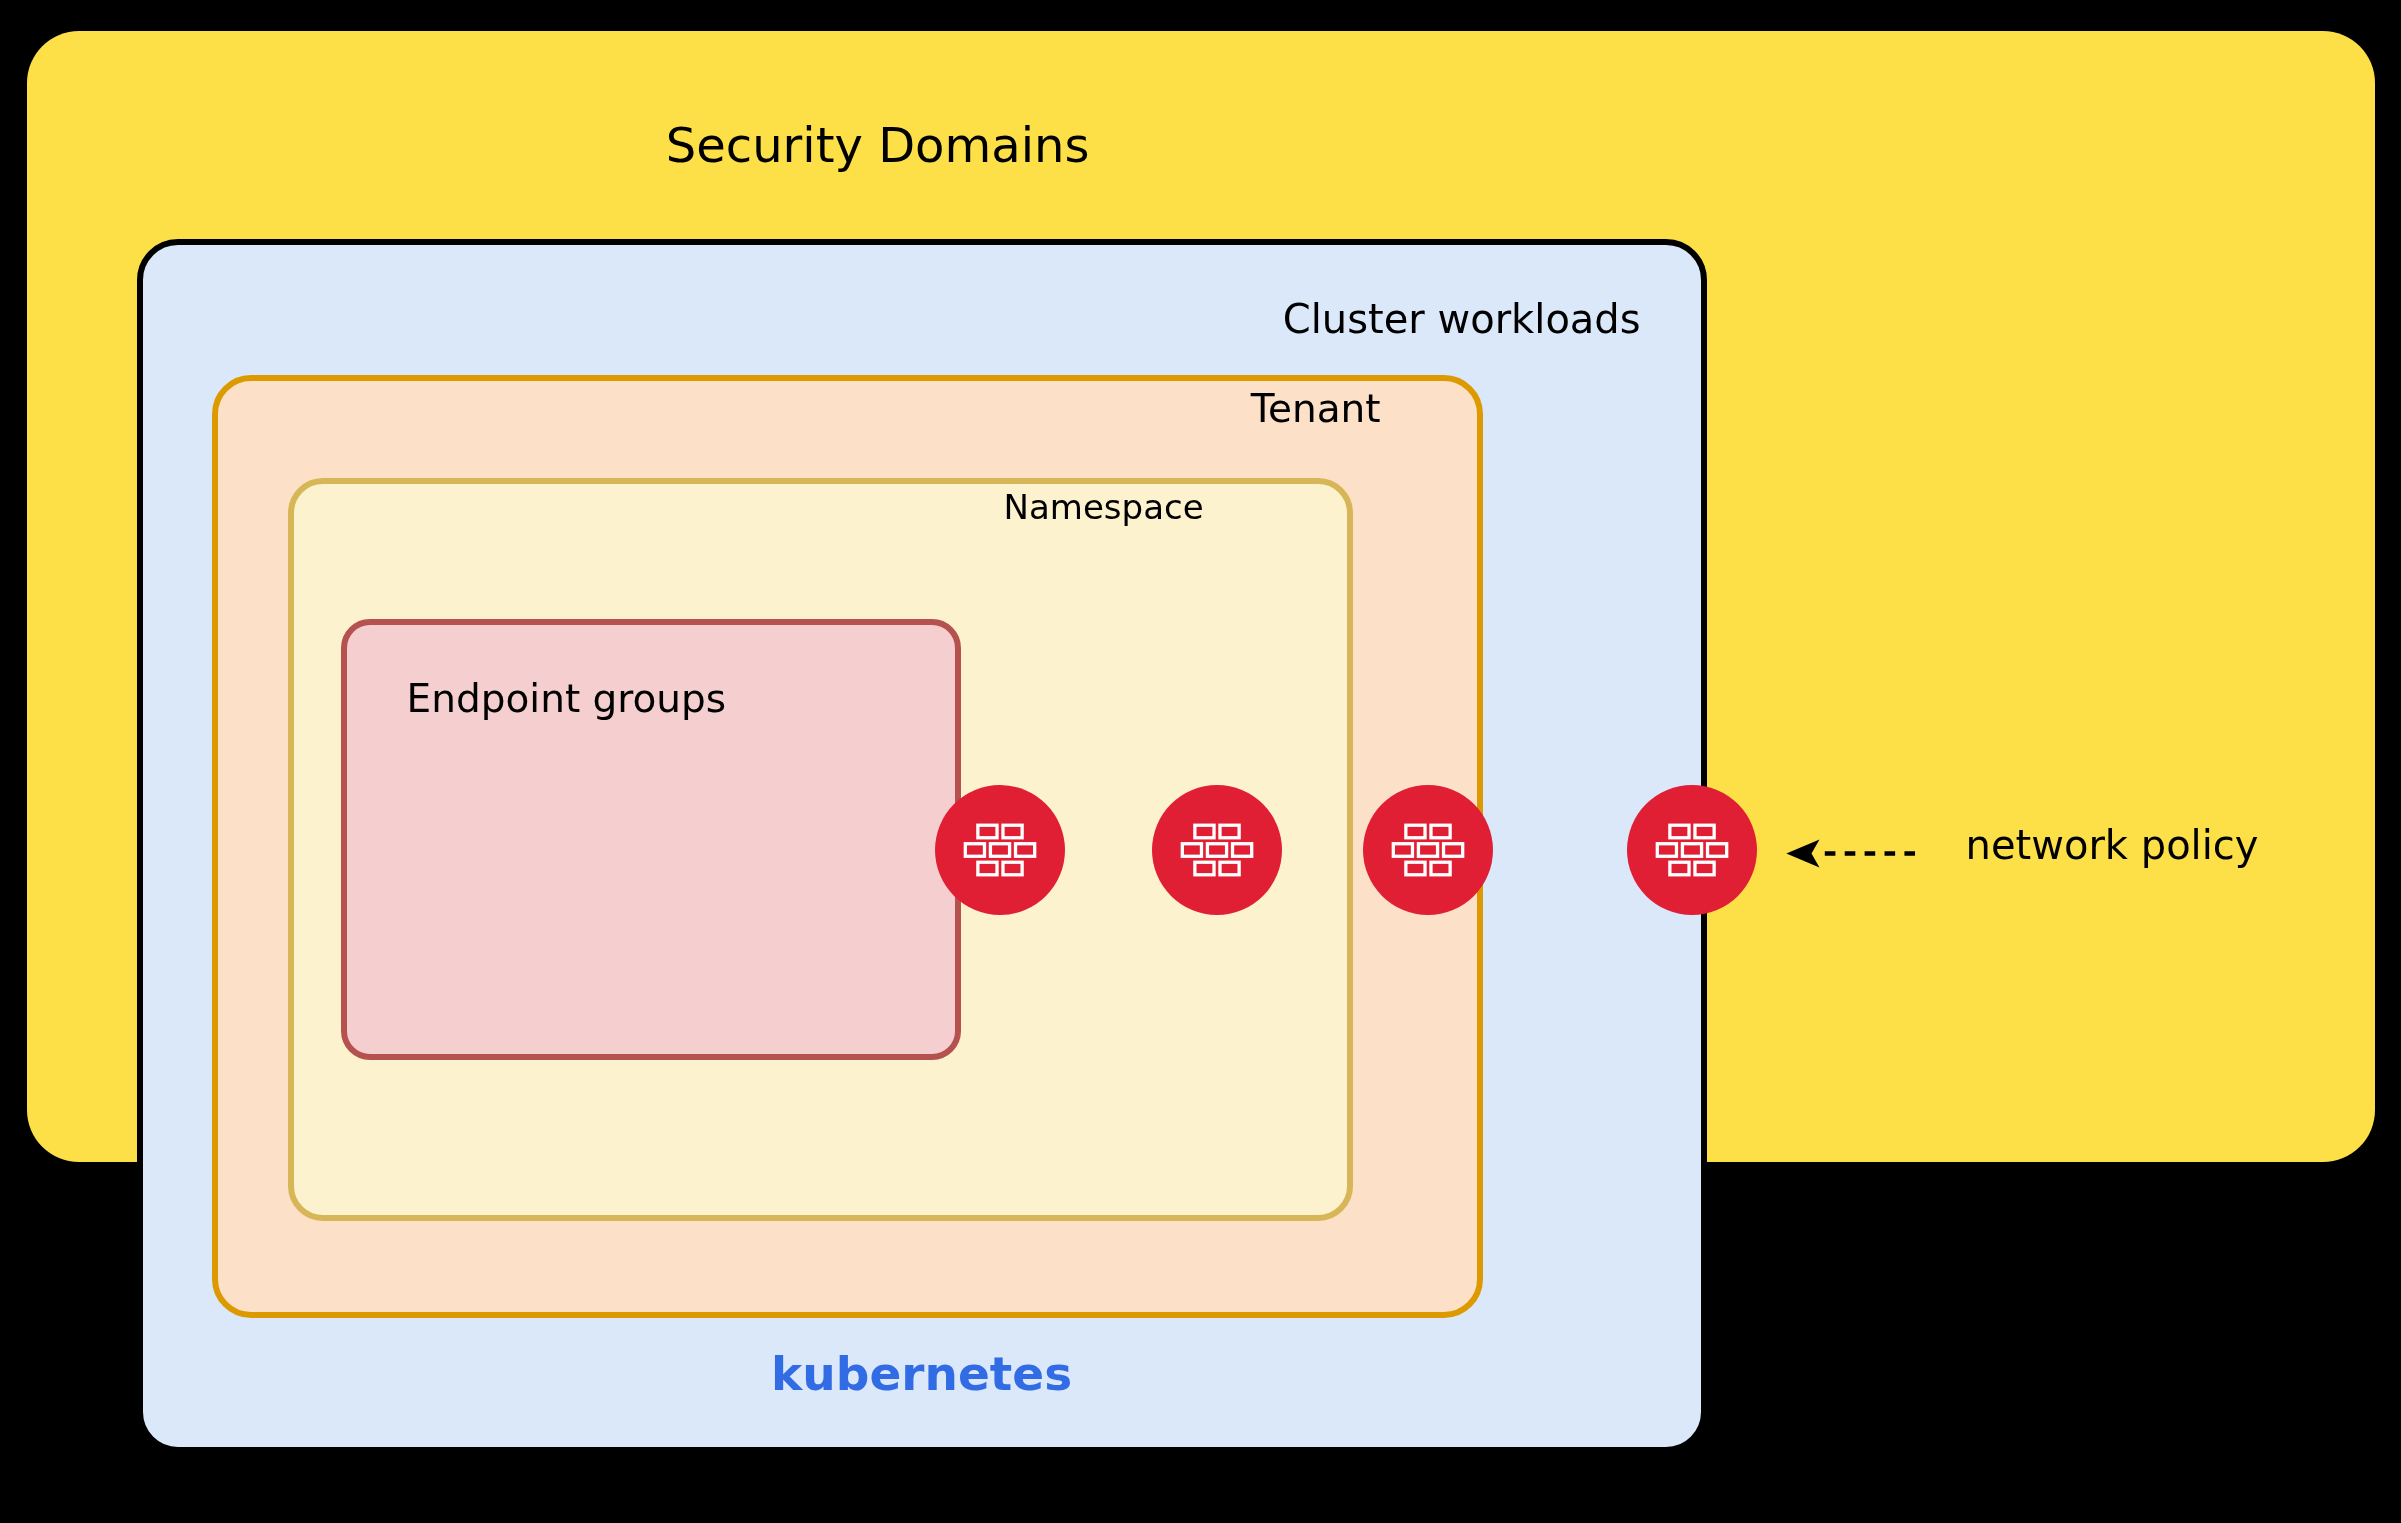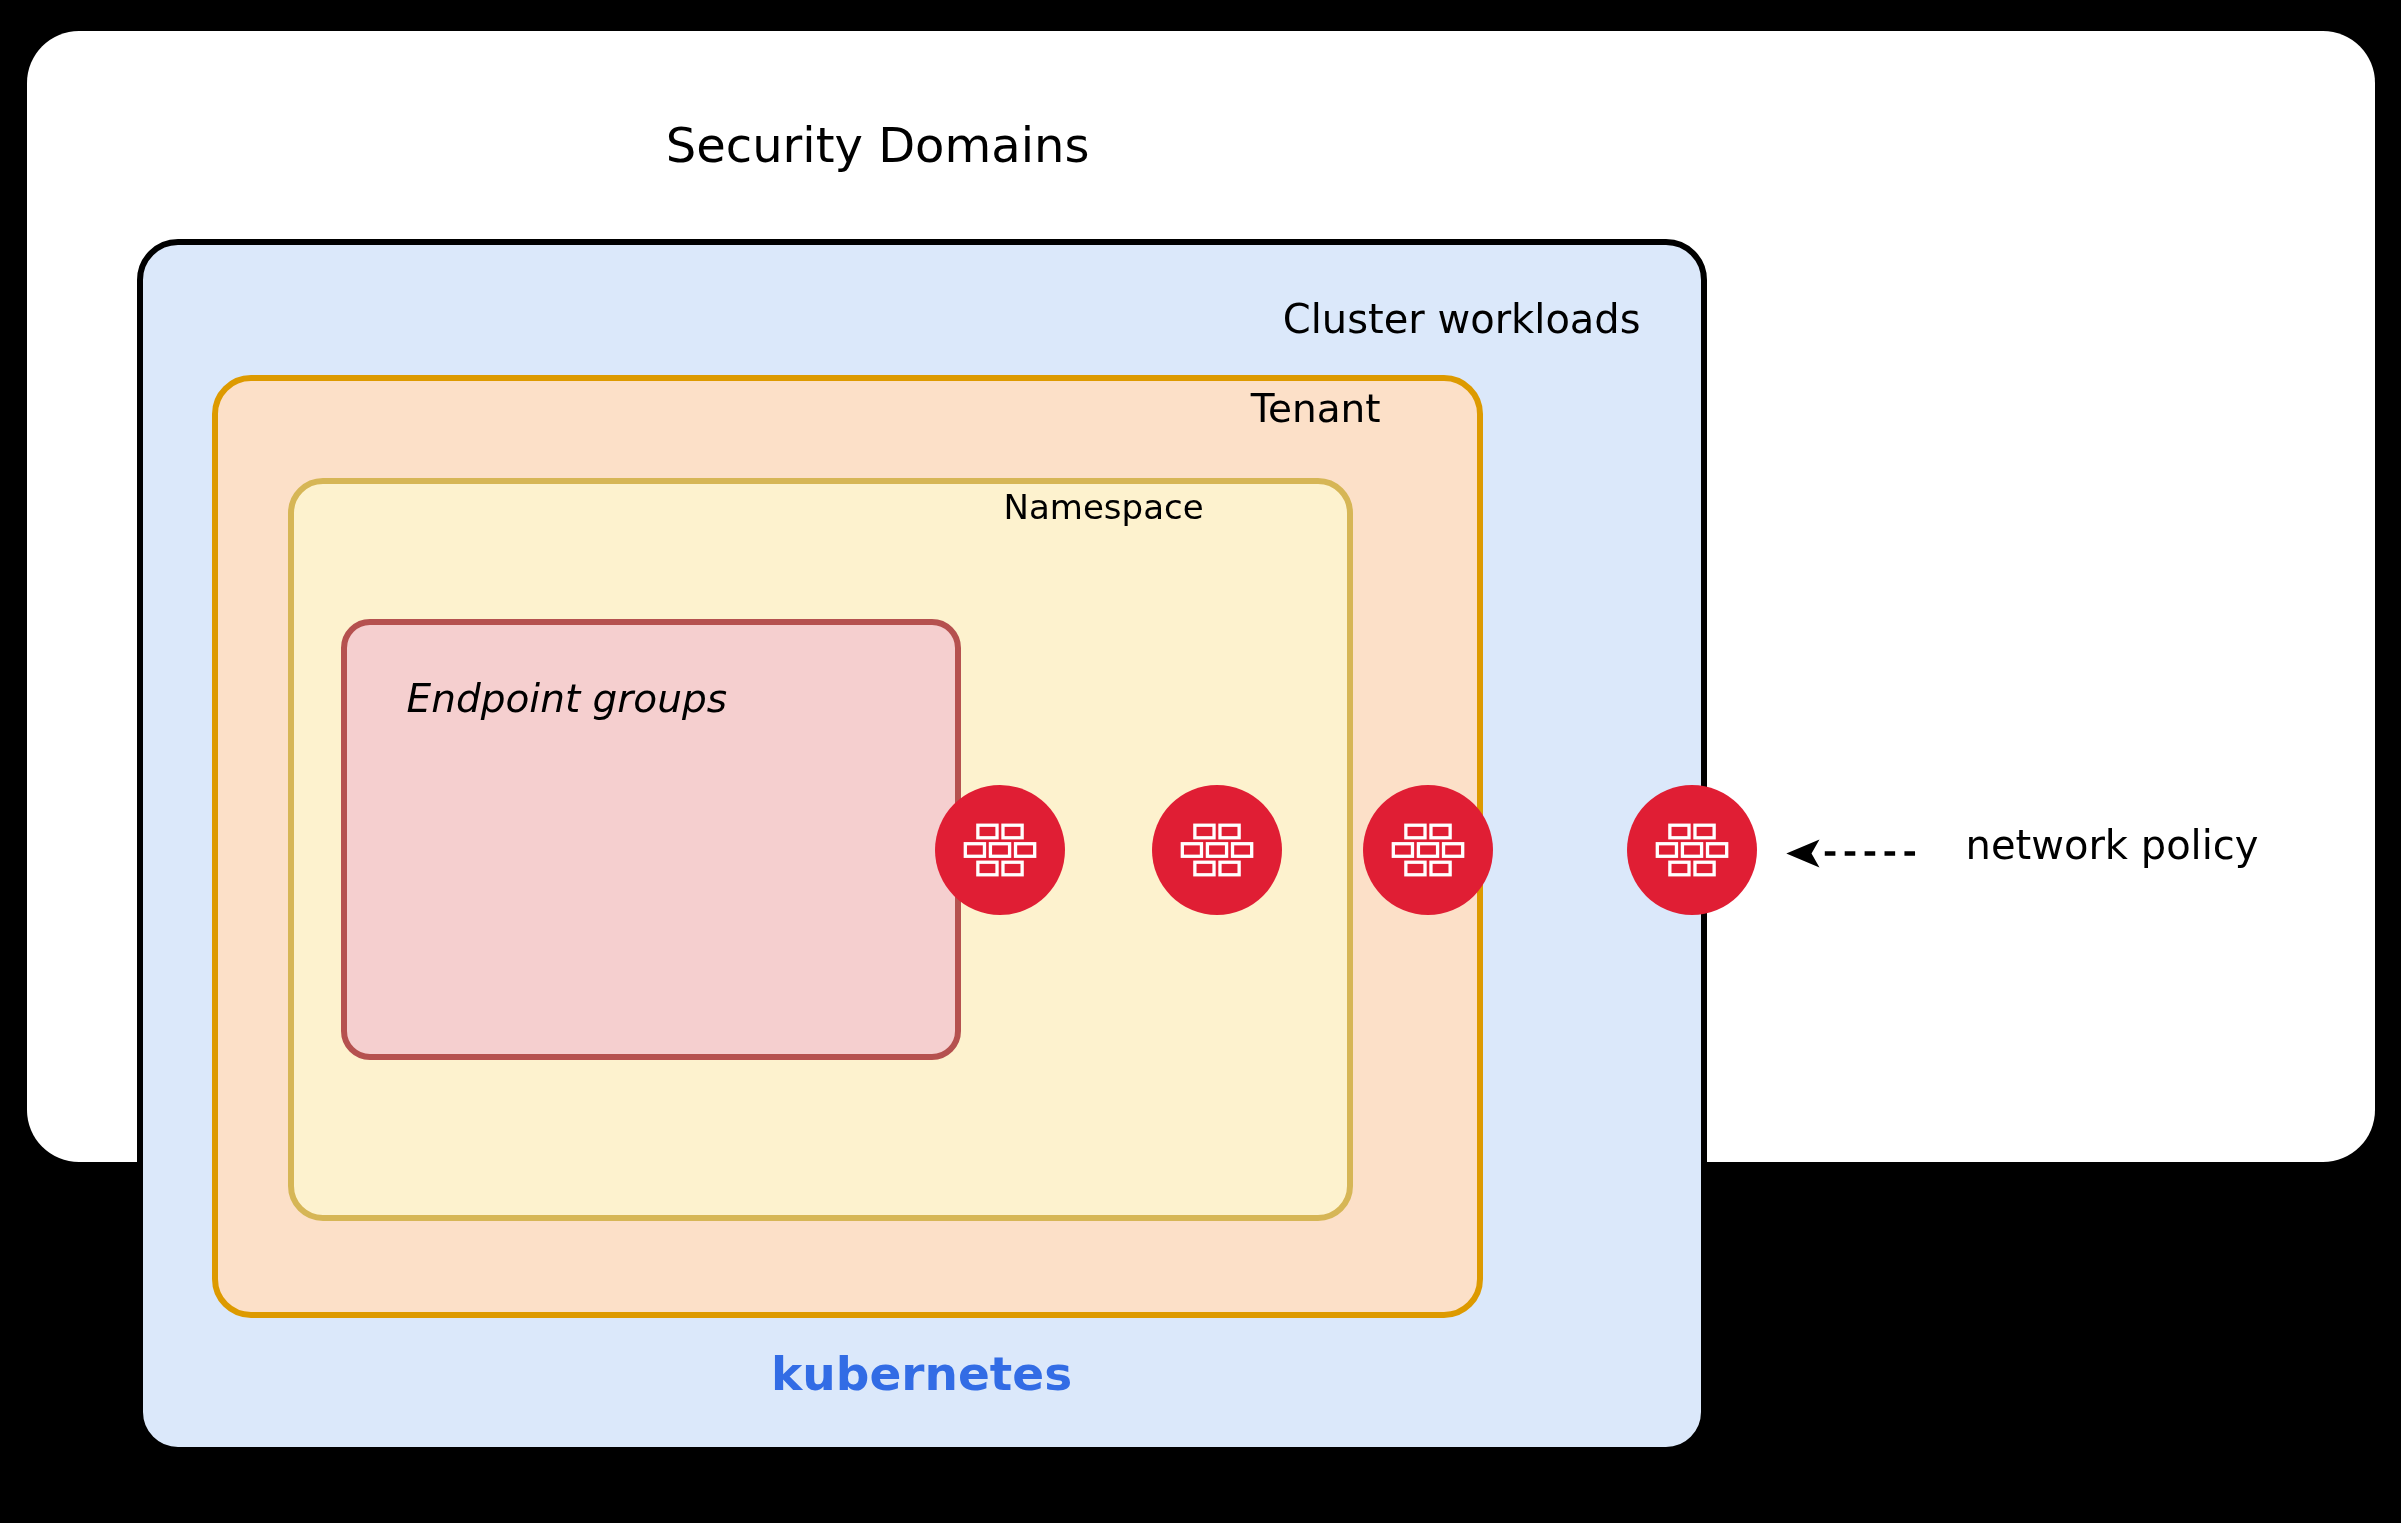"Security Domains" #outer-panel { background: #ffffff -> #fde047 }
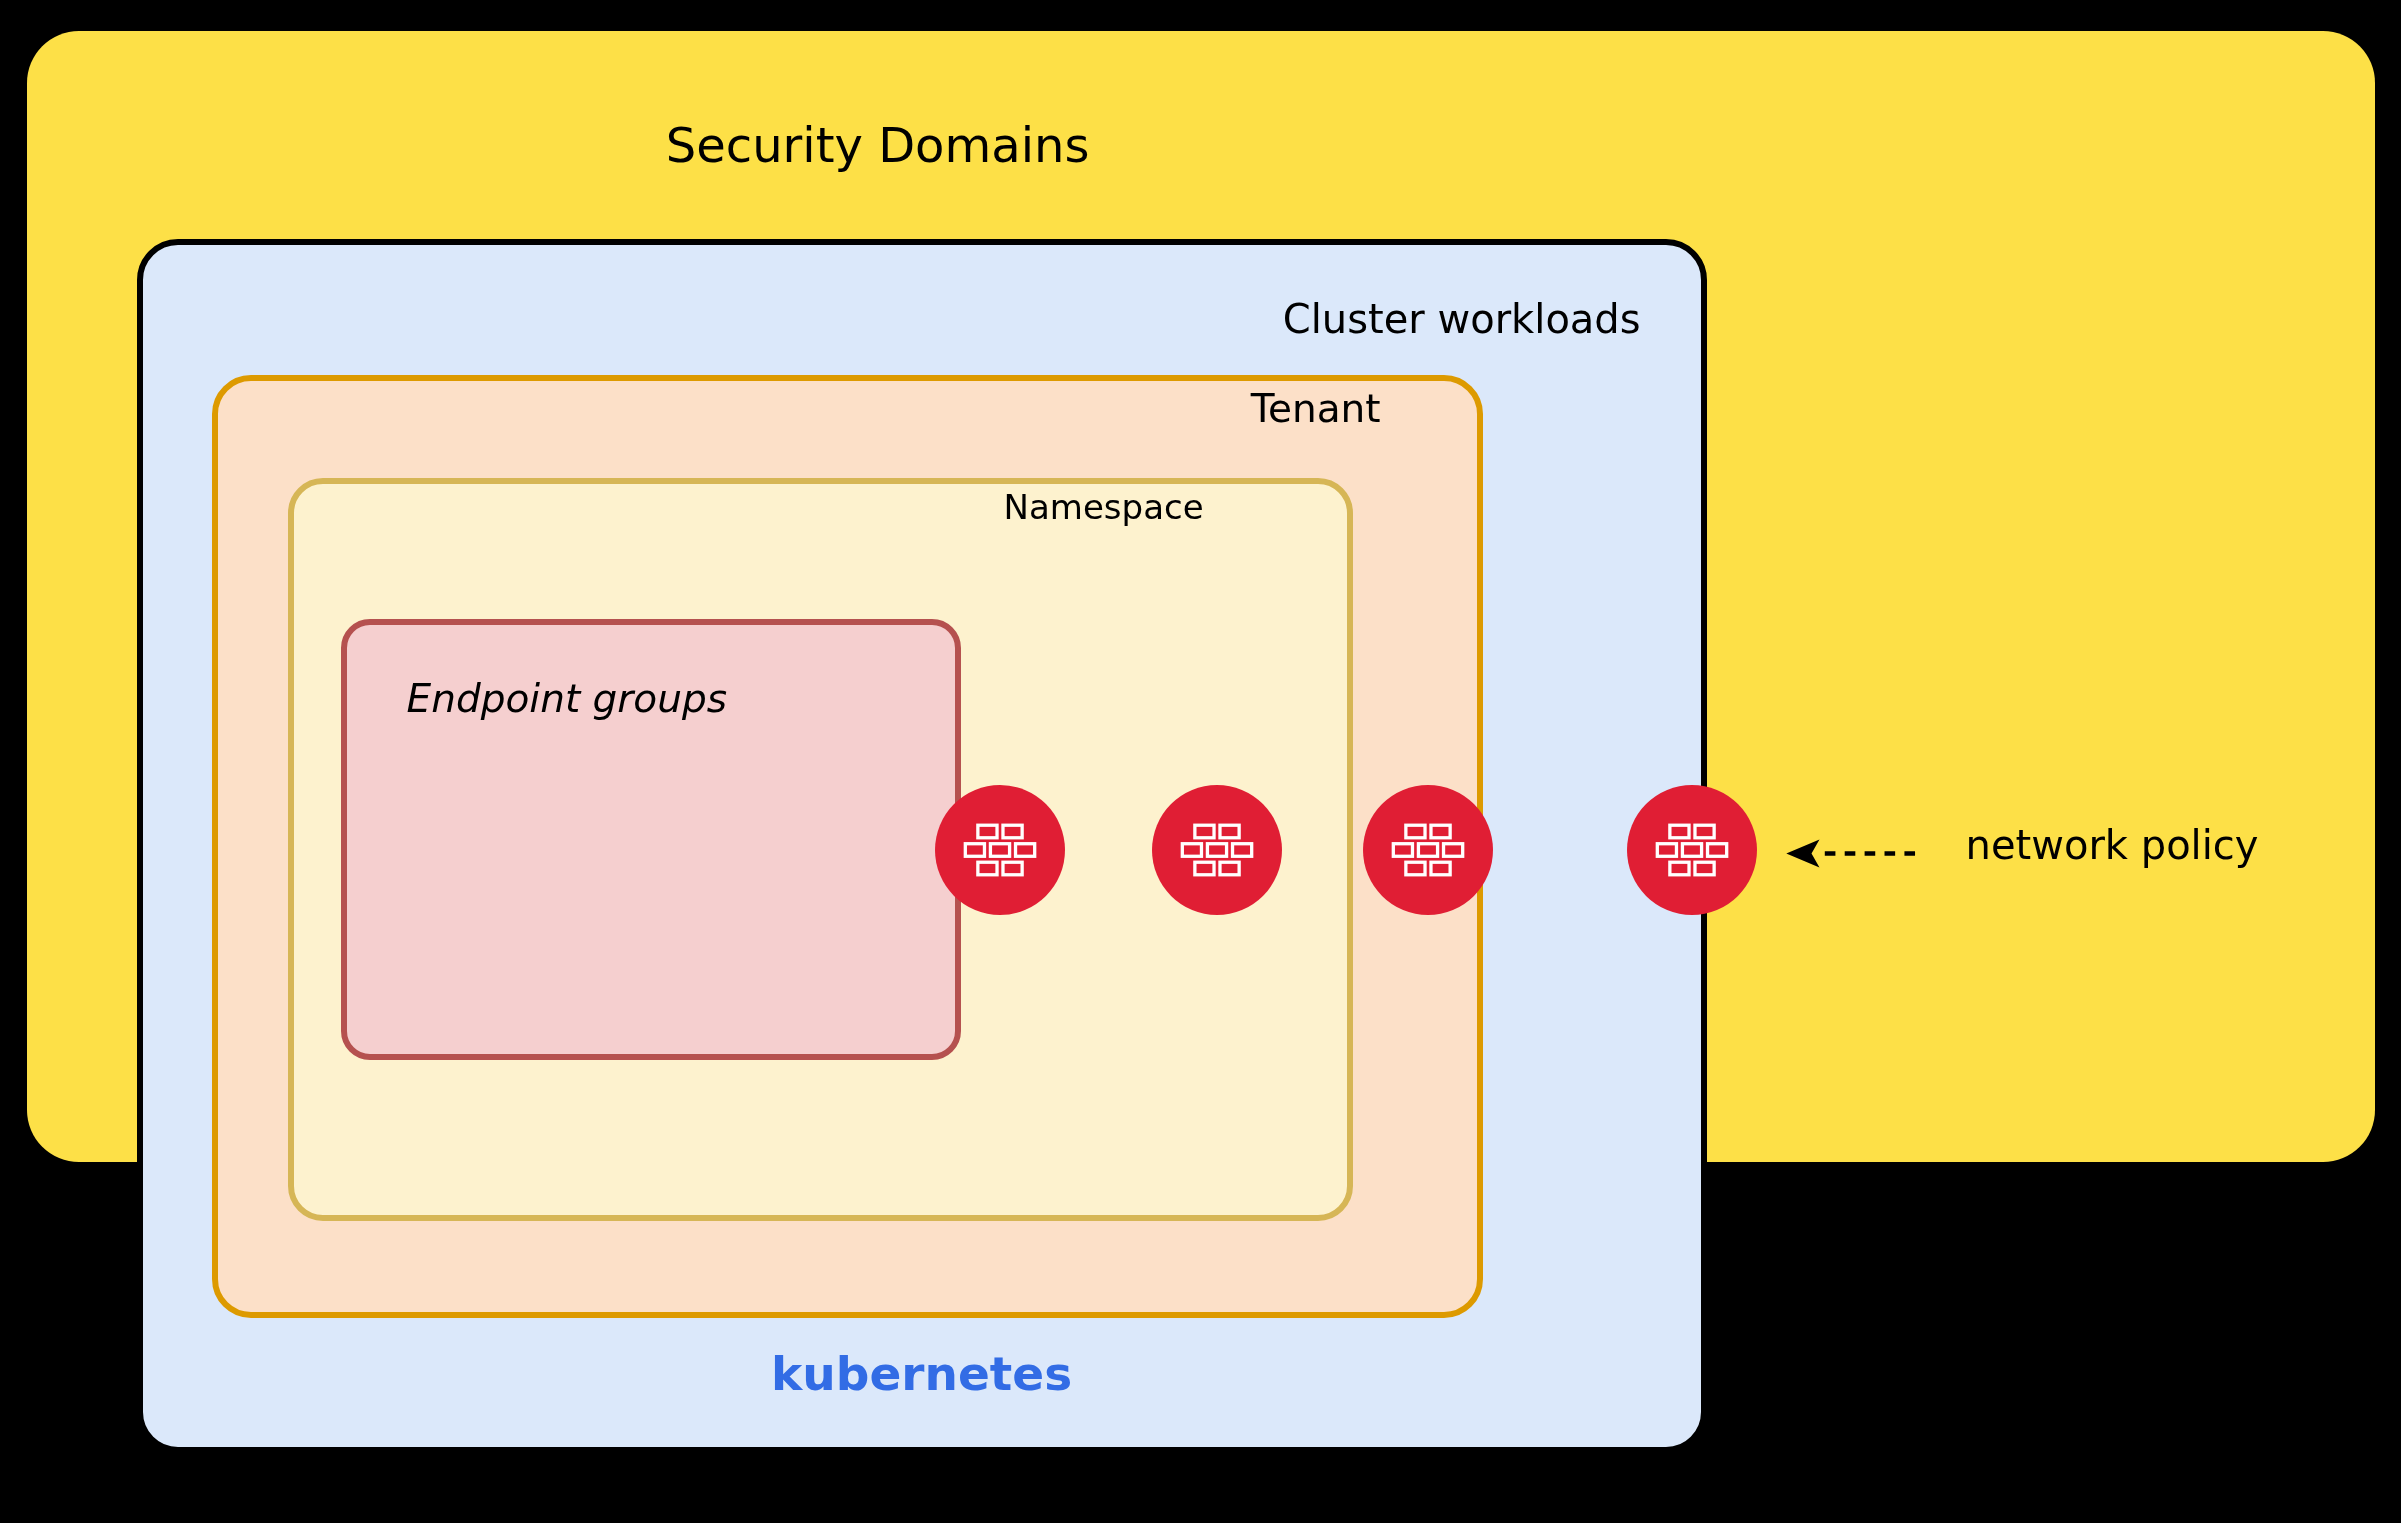"Endpoint groups" #endpoint-groups-label { font-style: italic -> none }
